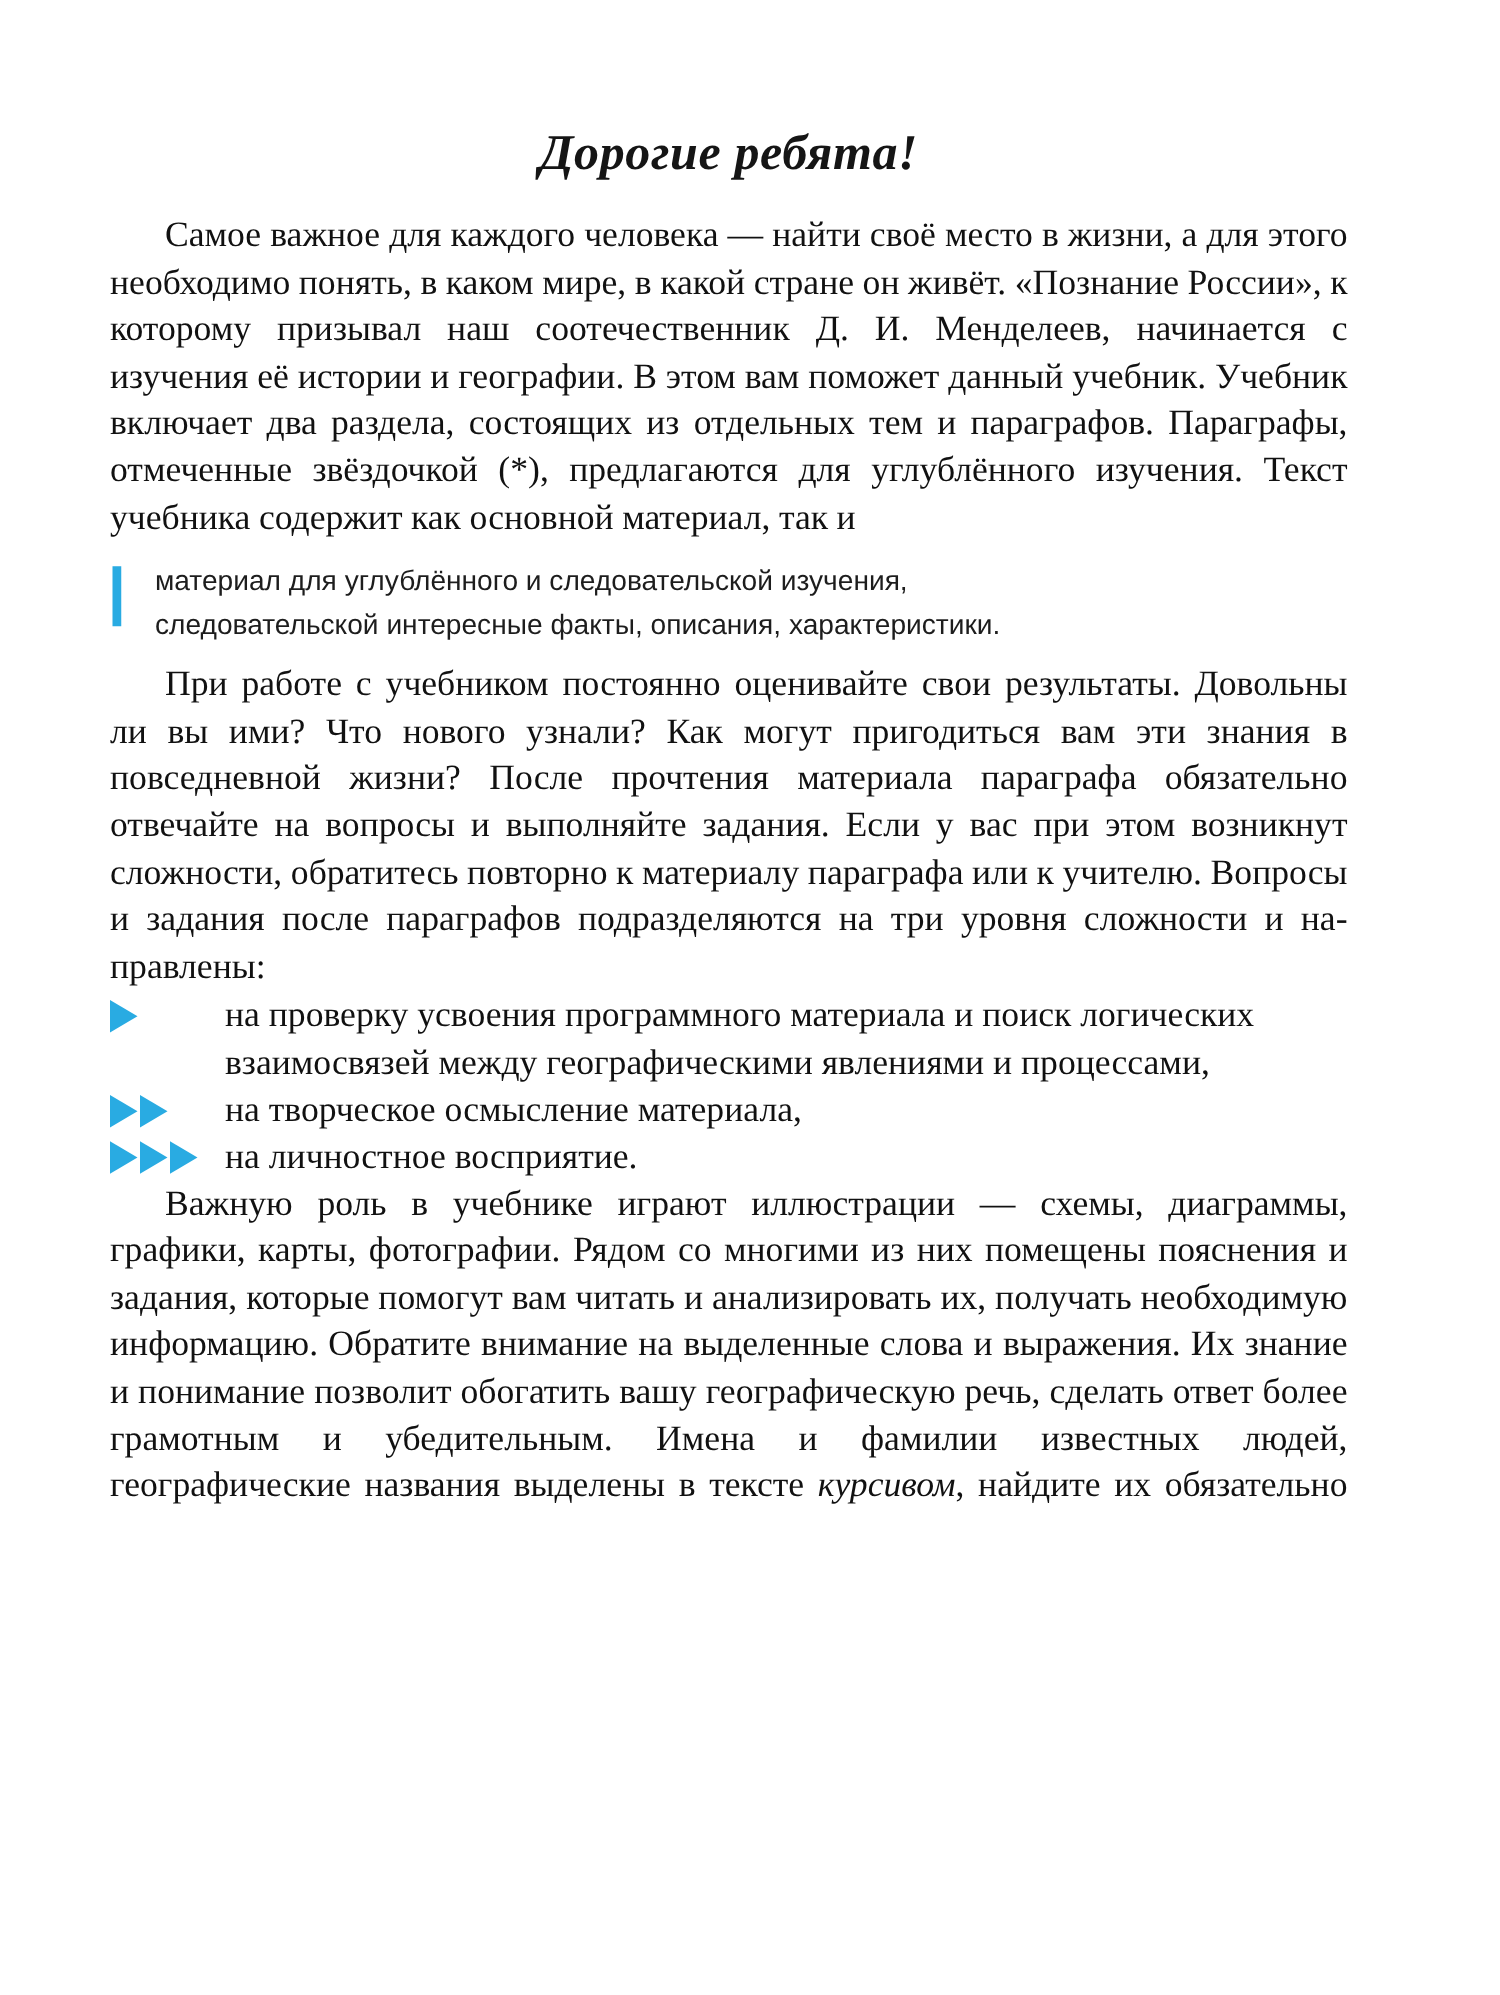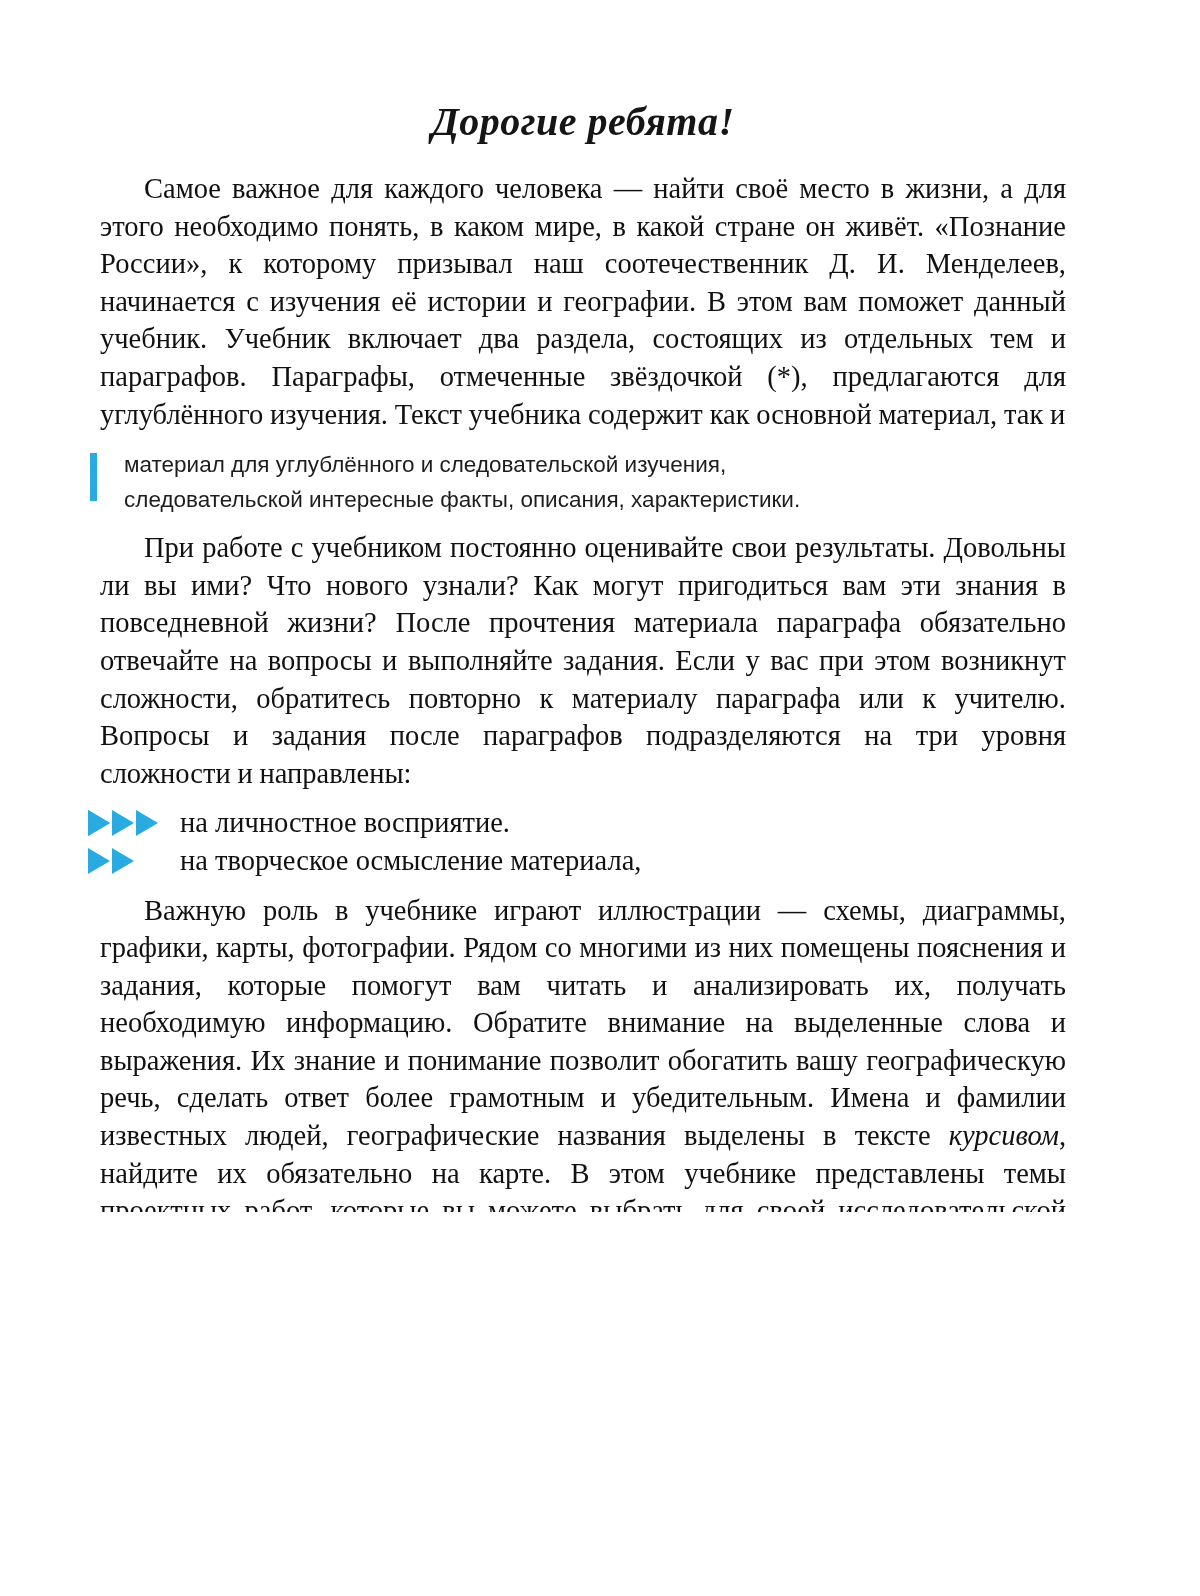"Самое важное для каждого человека" .para { margin: 12px -> 0 }
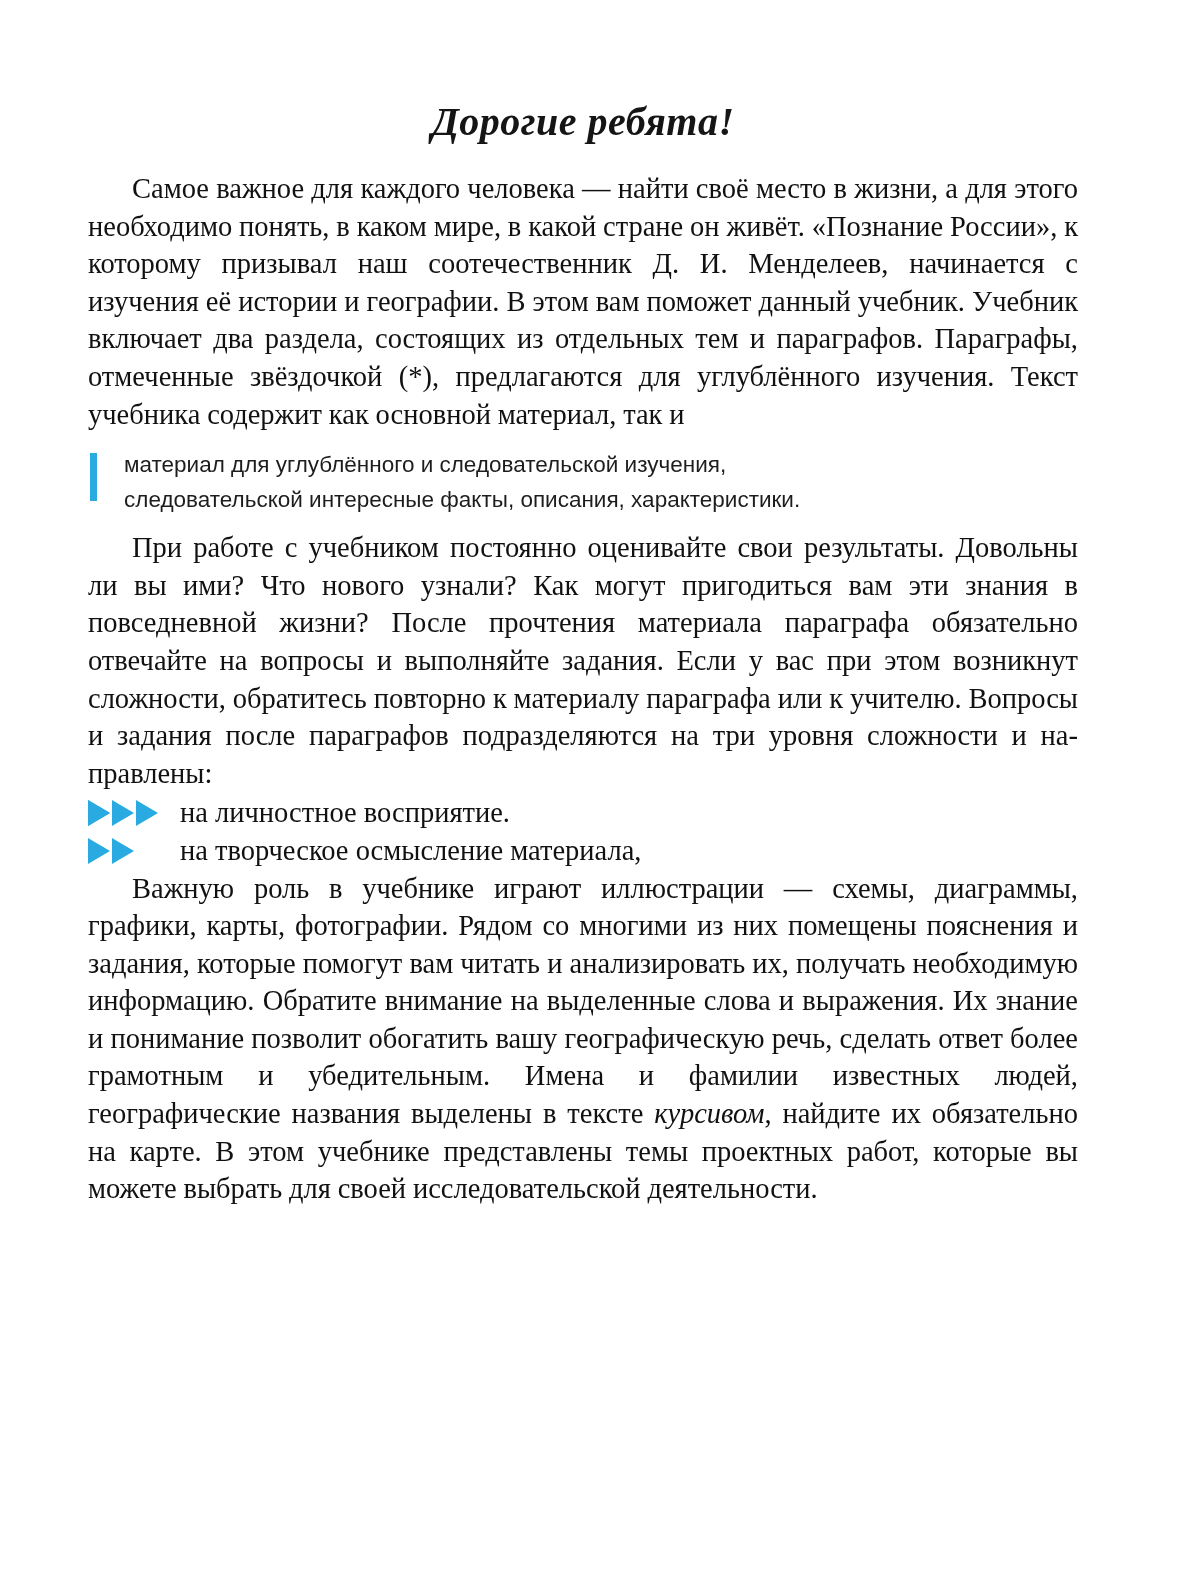"на проверку усвоения программного" span.bullet-text { html: none -> <span>на проверку усвоения программного материала и поиск ло­гических взаимосвязей между географическими явлениями и процессами,</span> }
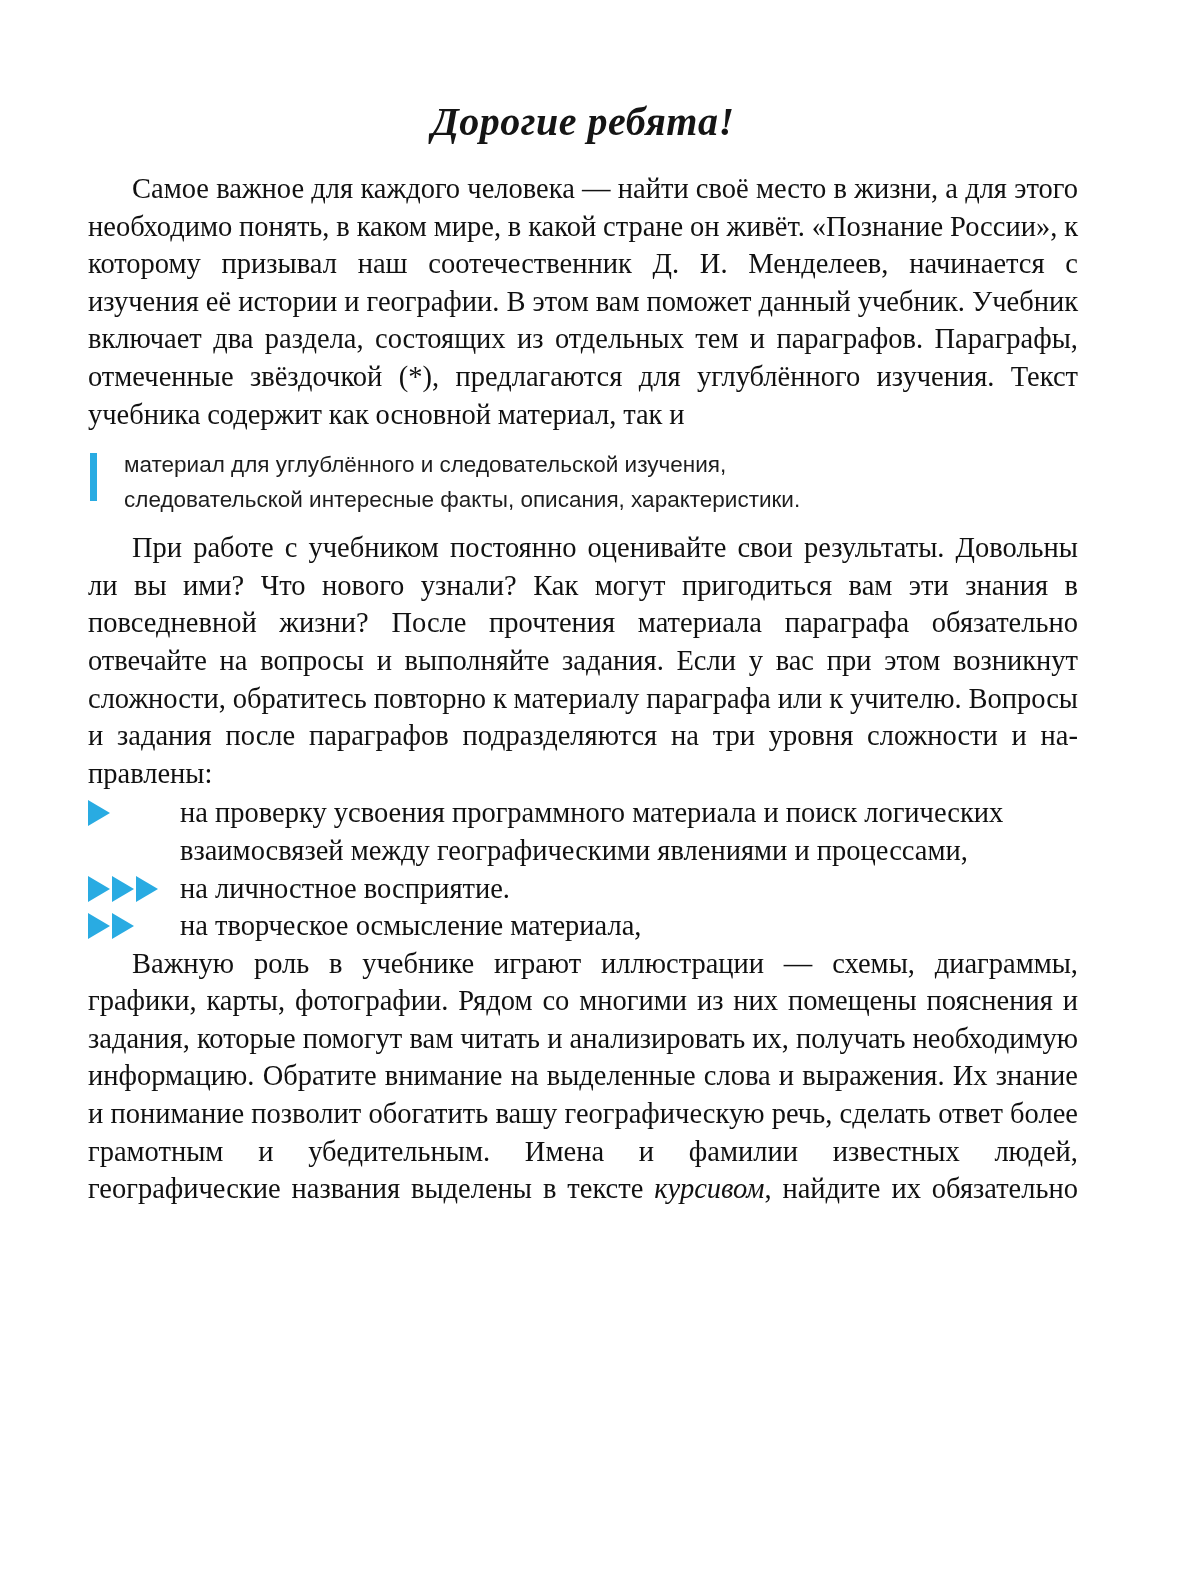"на личностное восприятие." li.bullet-item { order: before "на творческое осмысление материала," -> after "на творческое осмысление материала," }
